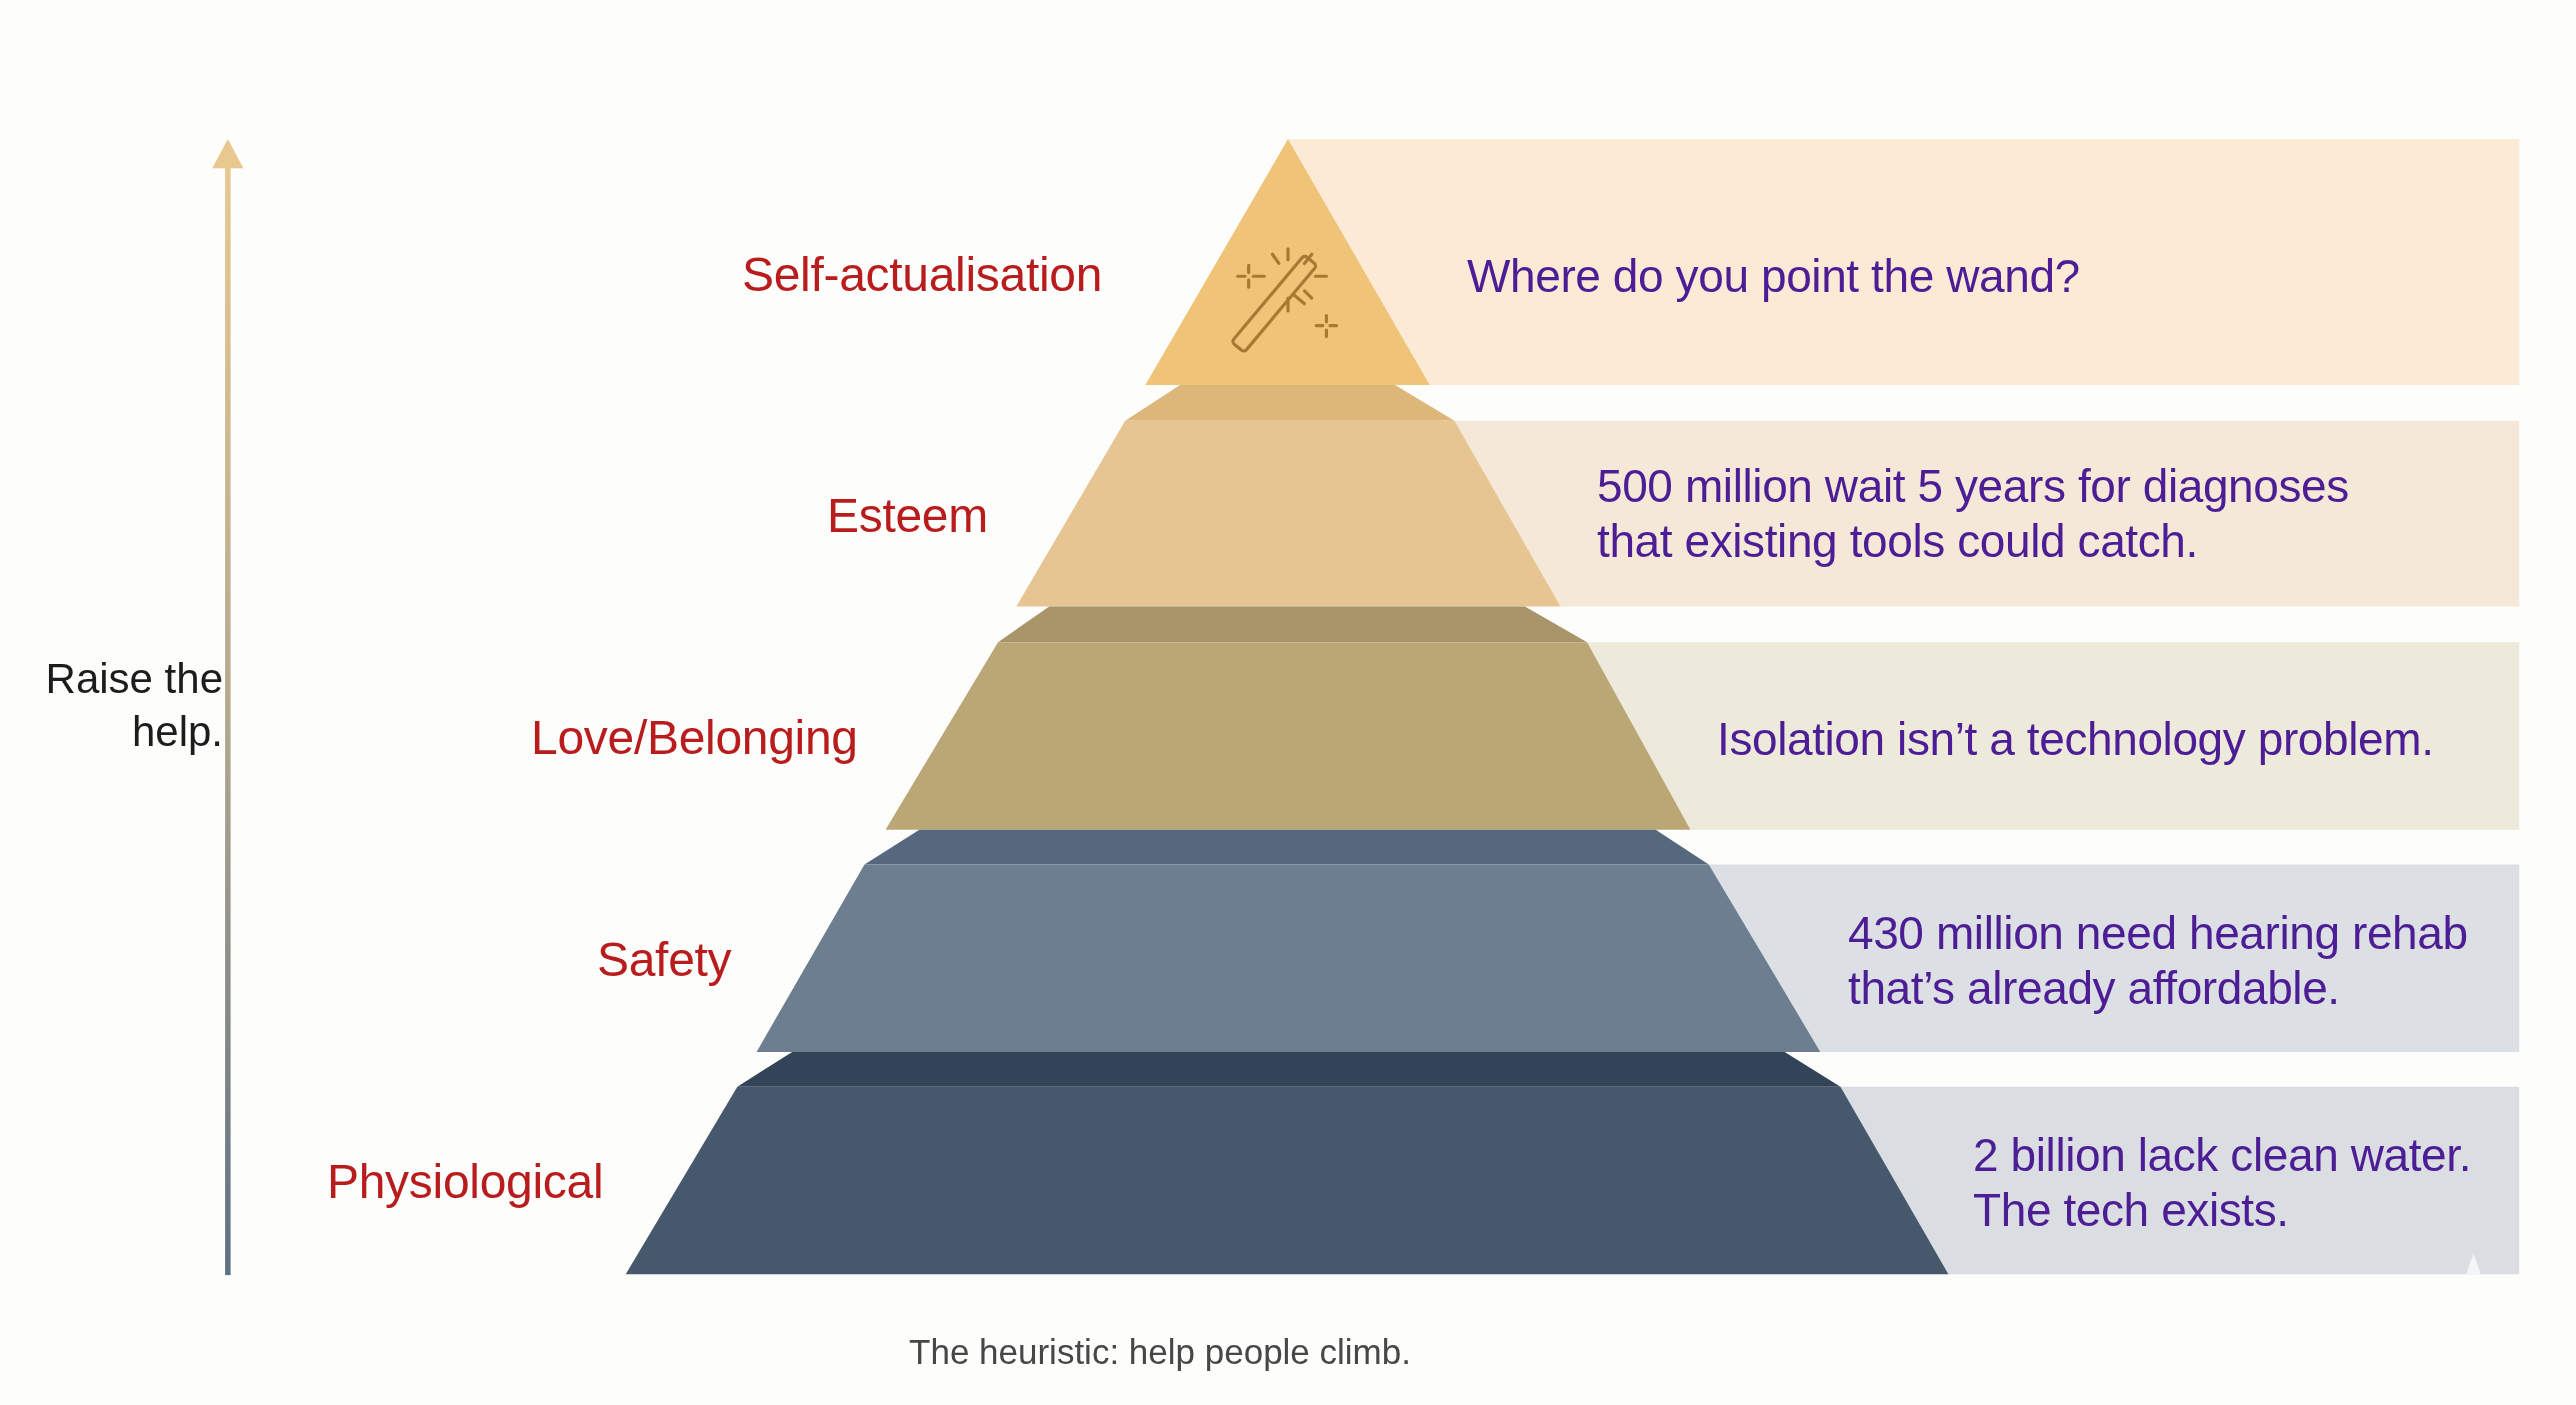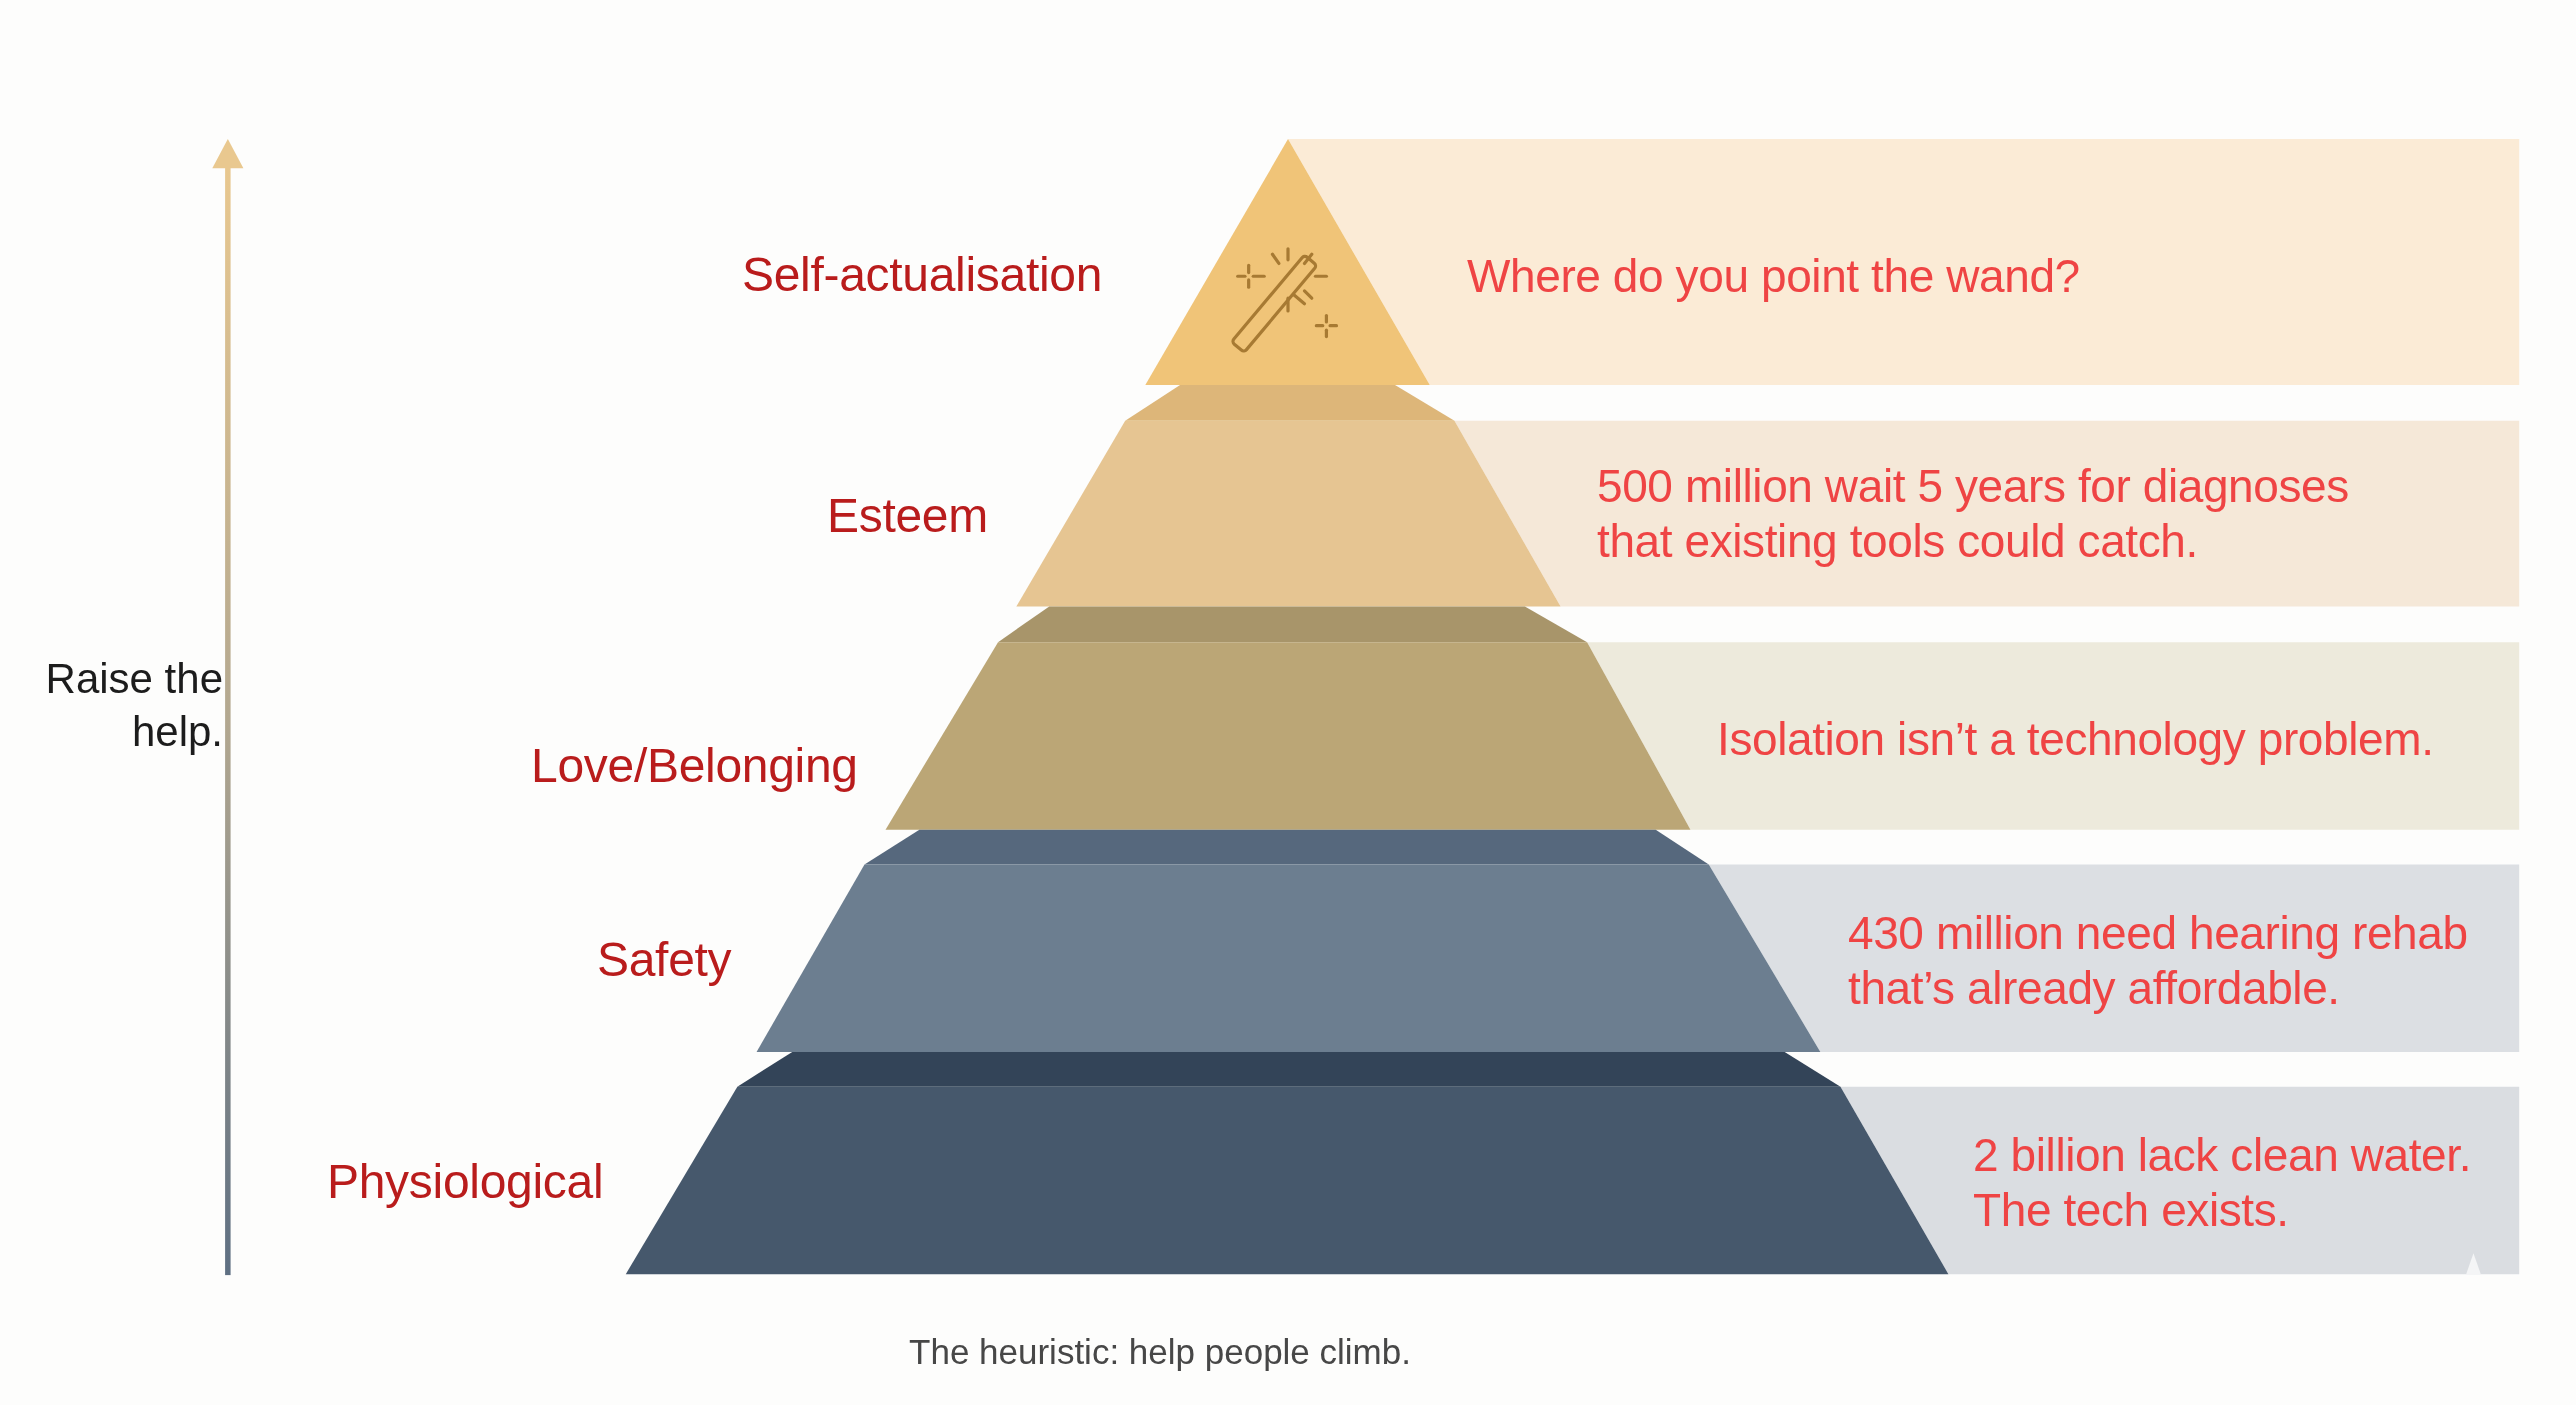"Where do you point the" .band-text { color: #ef4444 -> #4c1d95 }
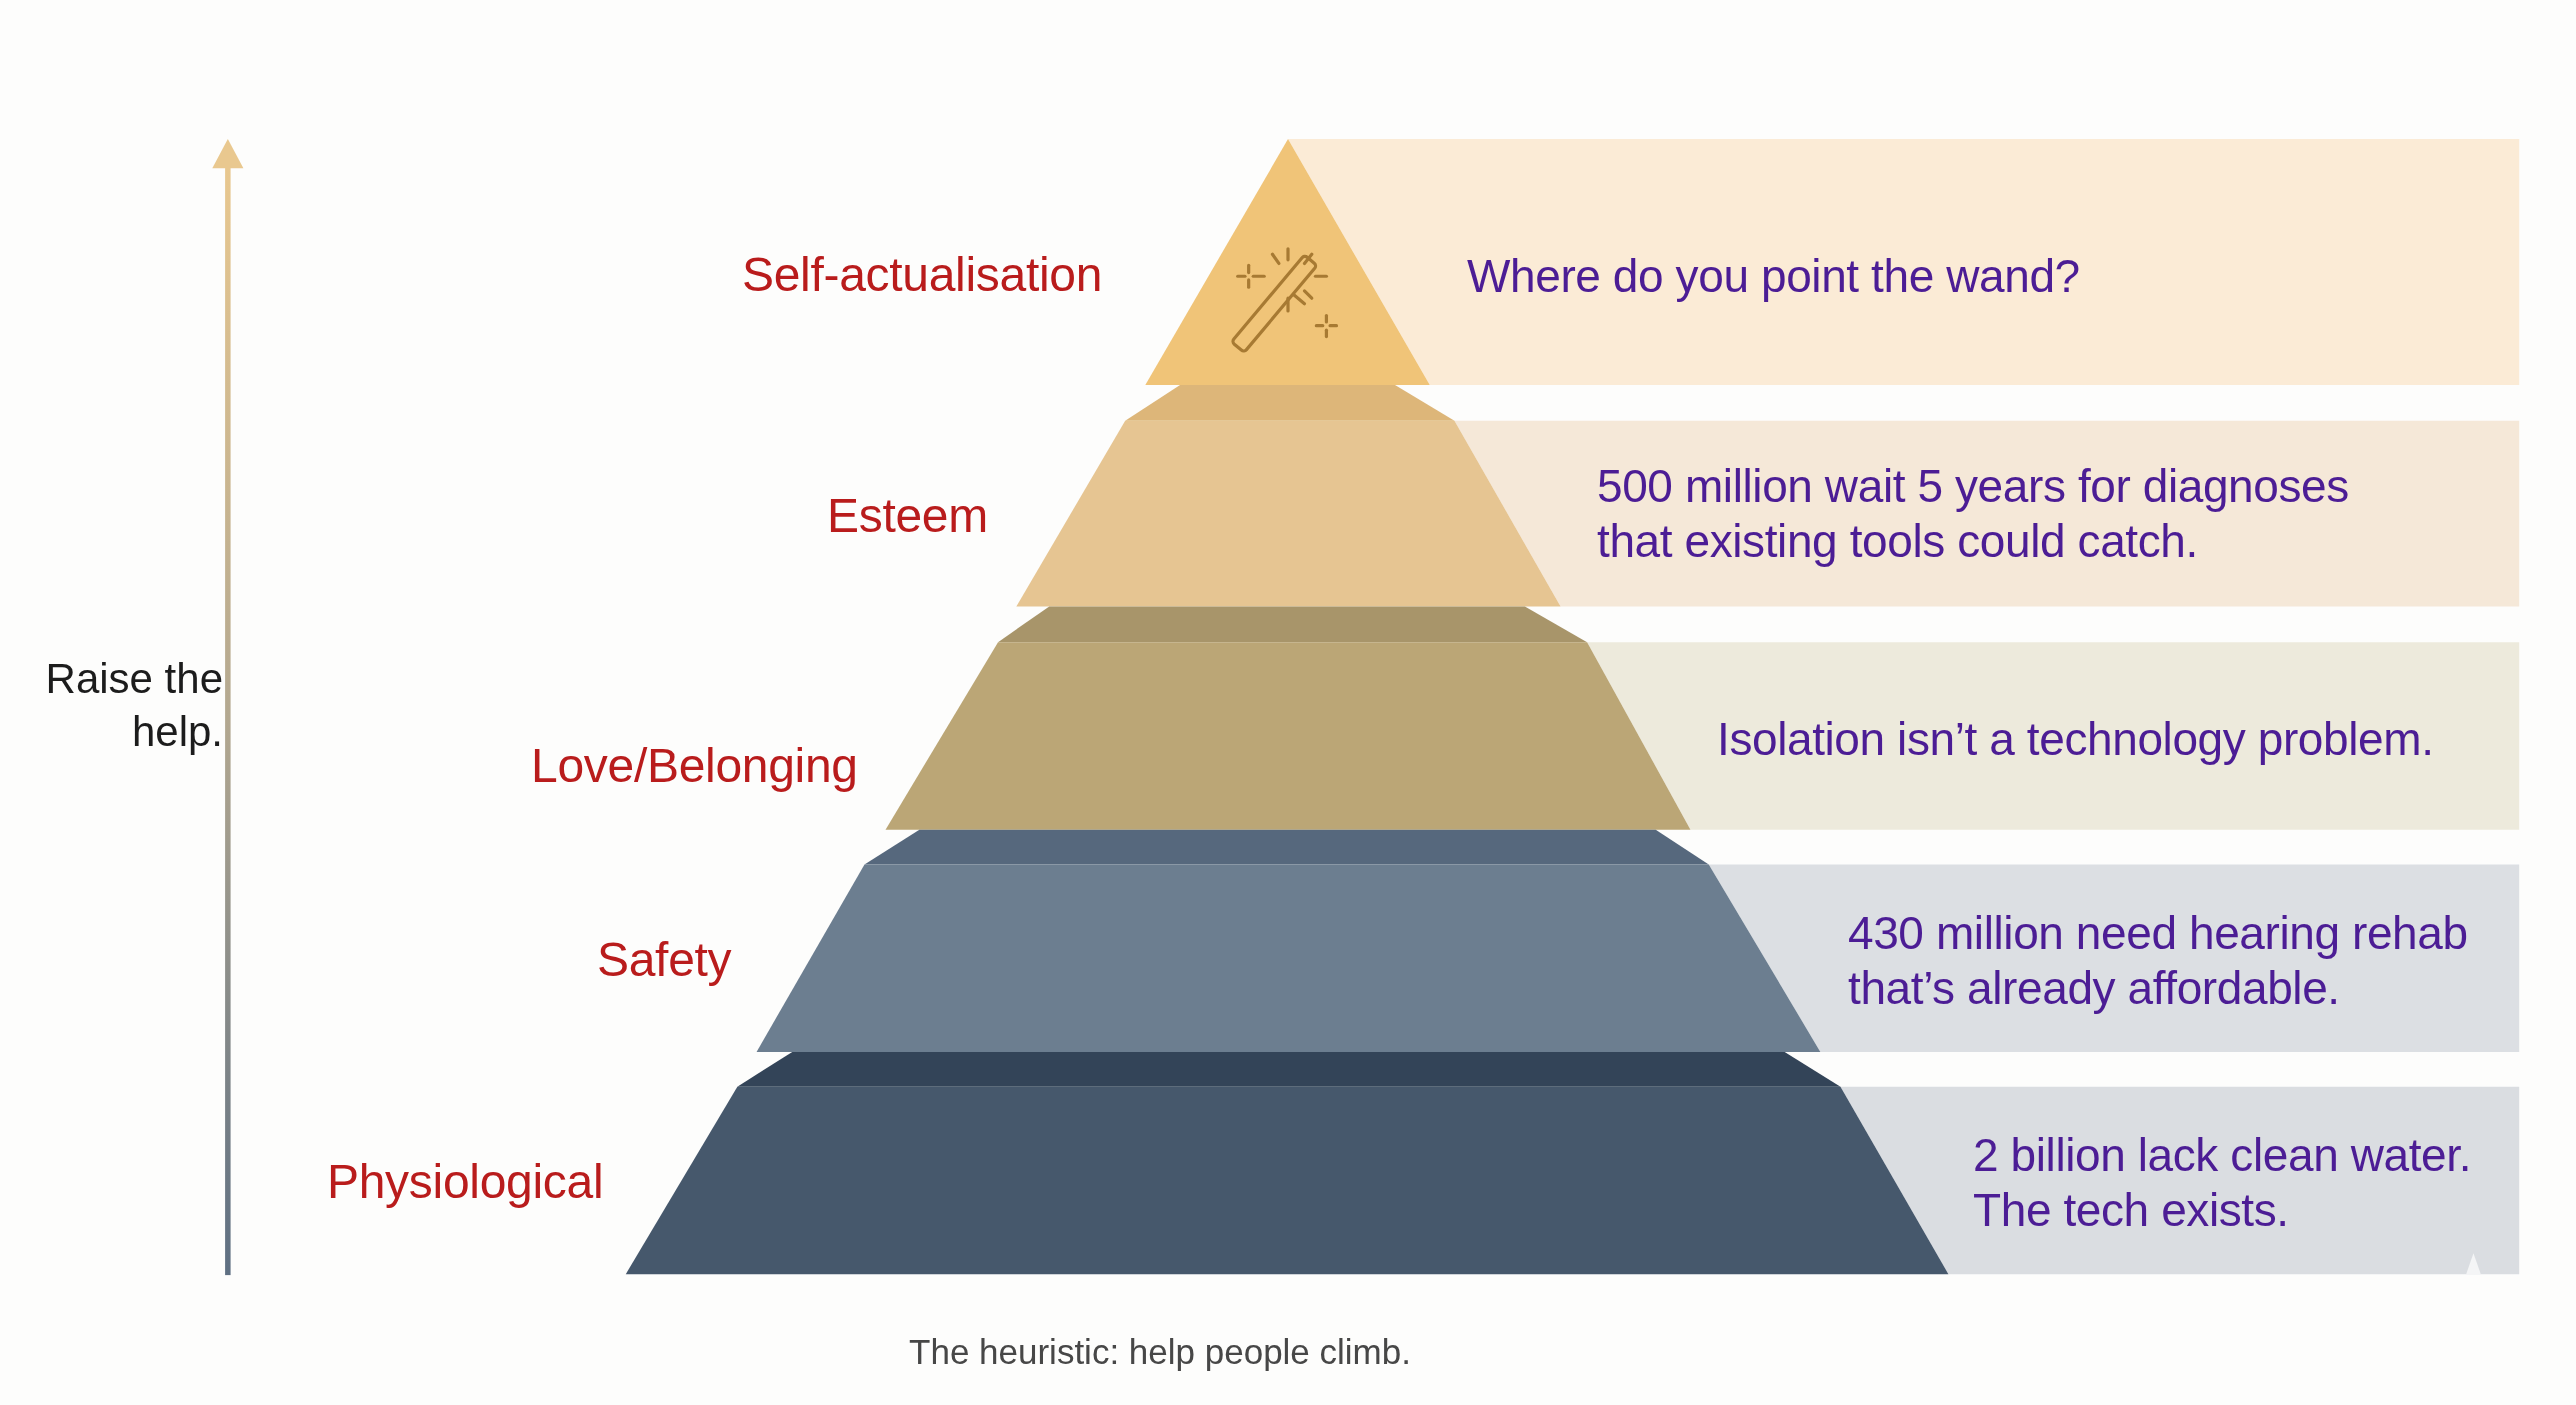"Love/Belonging" div.label { margin-top: 28px -> none }
